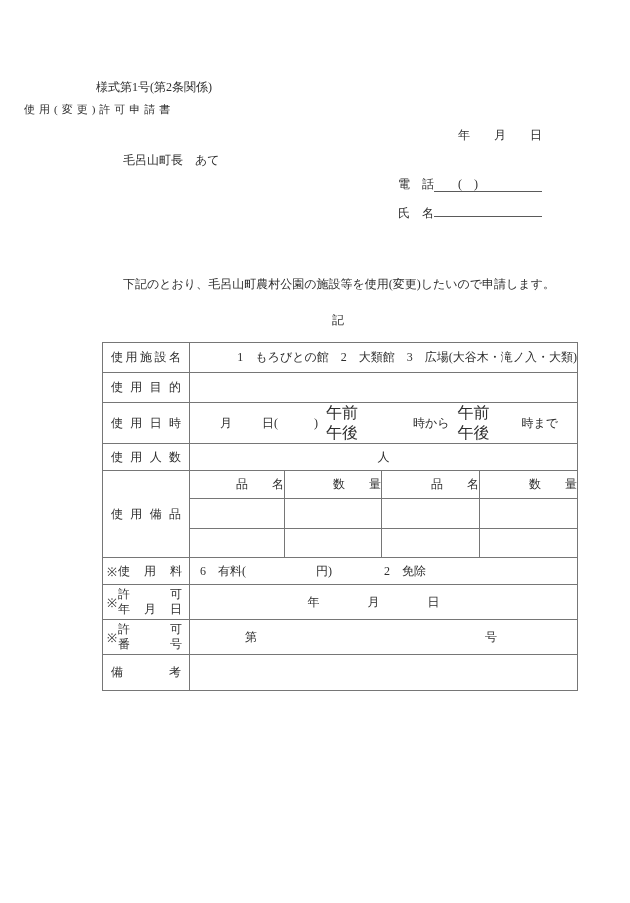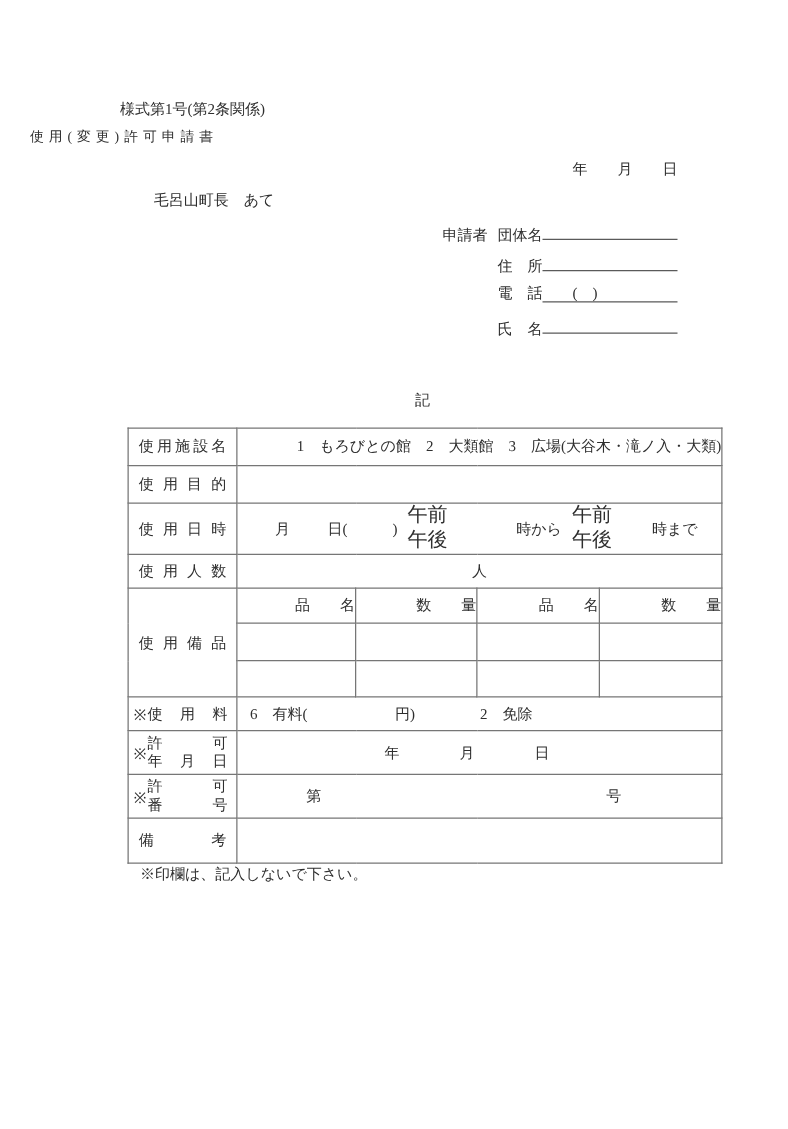"申請者" div.app-row { html: <div> <span>申請者</span> <span>団体名</span> <span></span> </div> -> none }
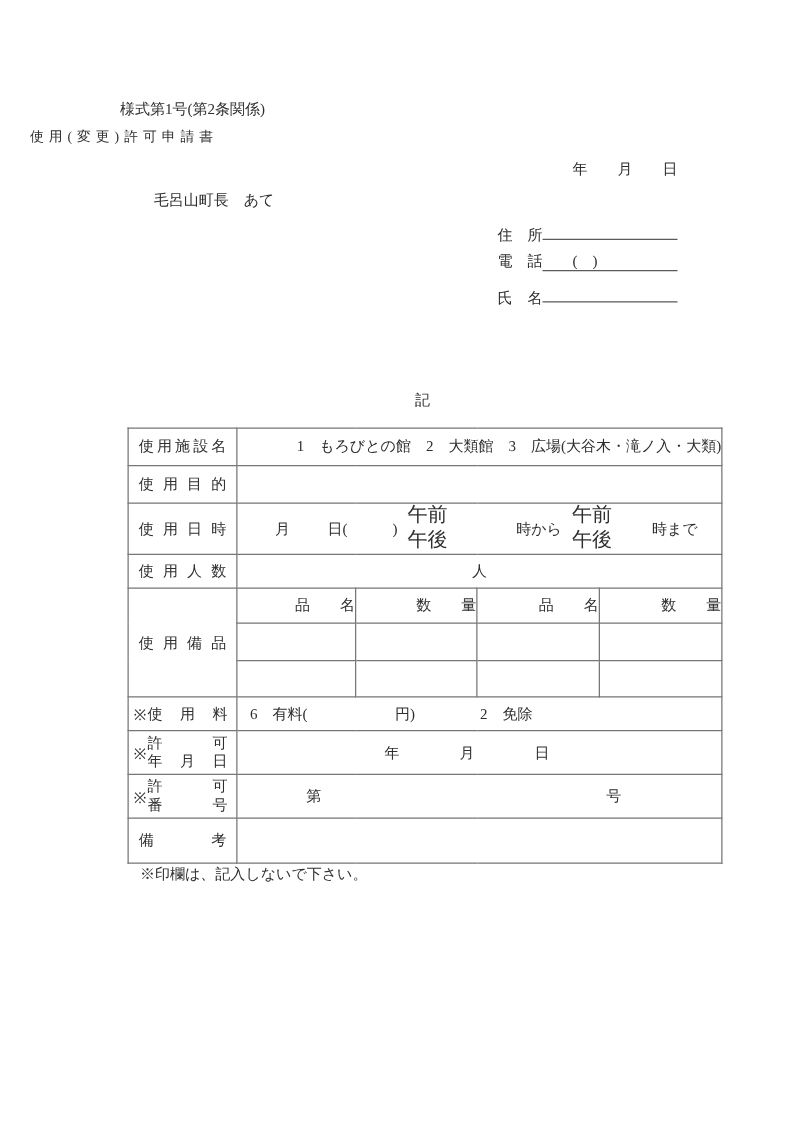"住 所" div.app-row { html: <div> <span></span> <span>住 所</span> <span></span> </div> -> none }
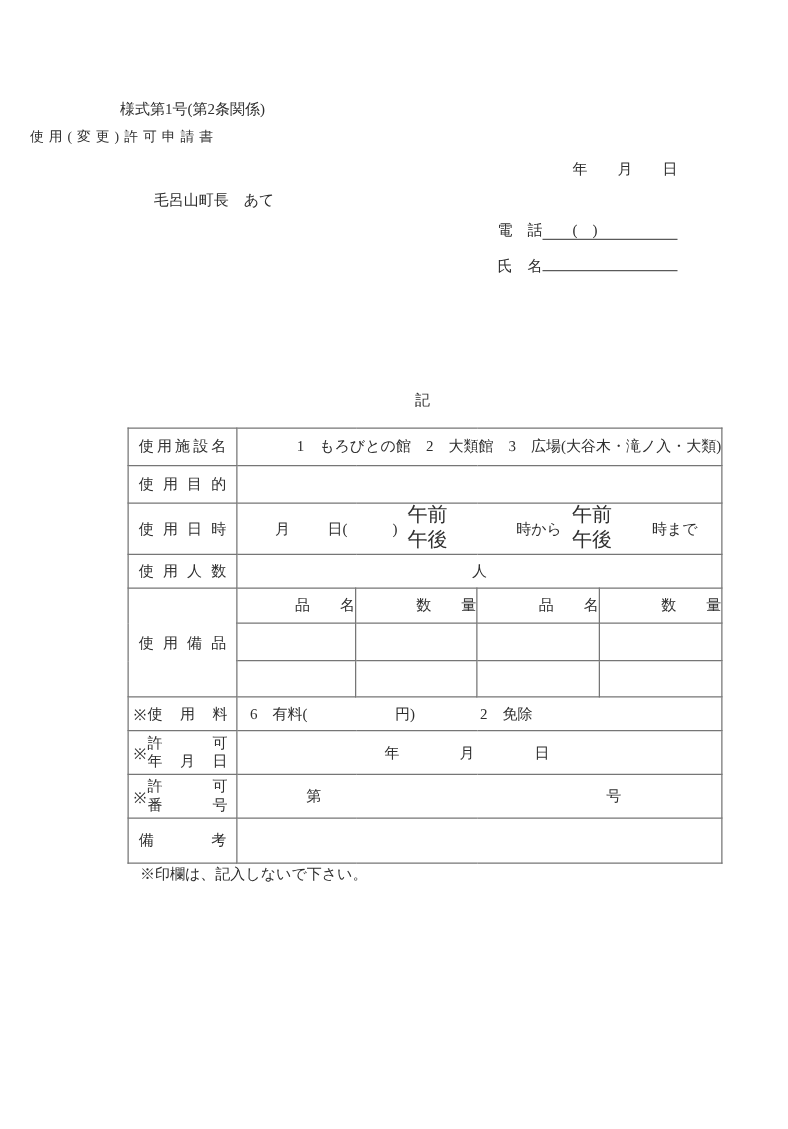"下記のとおり、毛呂山町農村公園の施設等を使用(変更)したいので申請します。" div.intro { html: none -> <div>下記のとおり、毛呂山町農村公園の施設等を使用(変更)したいので申請します。</div> }
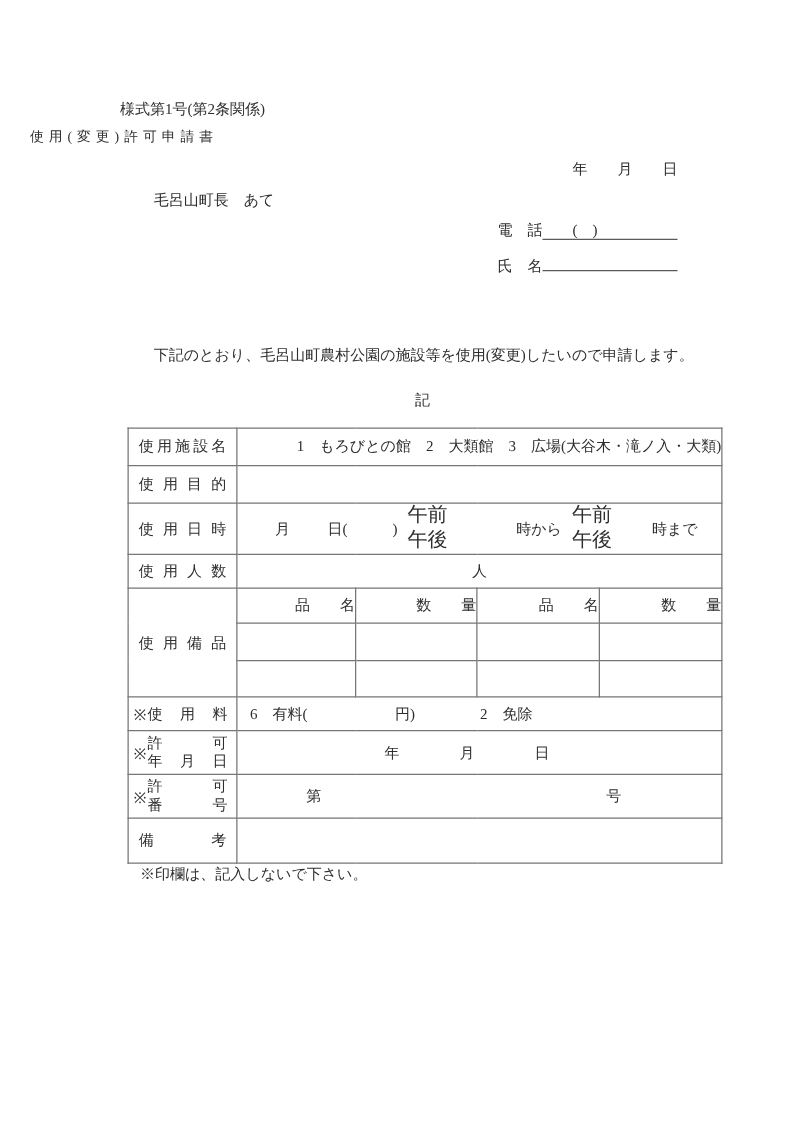"※印欄は、記入しないで下さい。" div.footer-note { html: <div>※印欄は、記入しないで下さい。</div> -> none }
